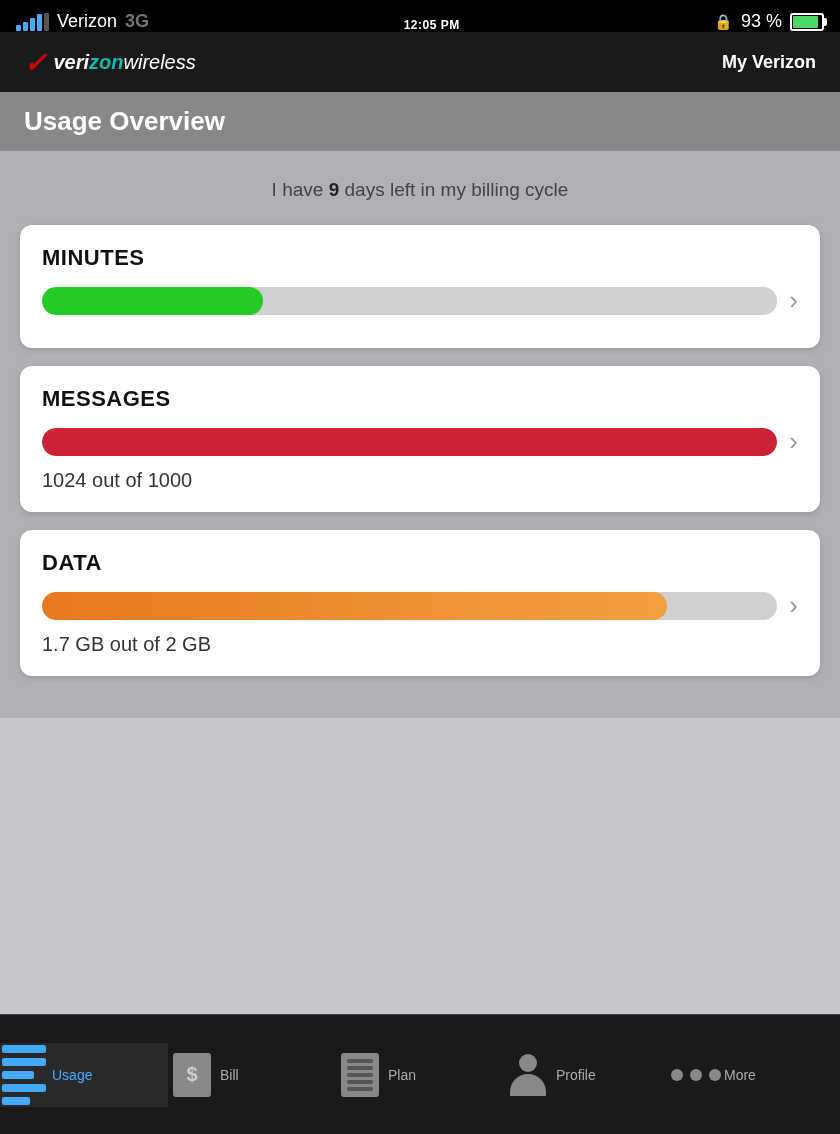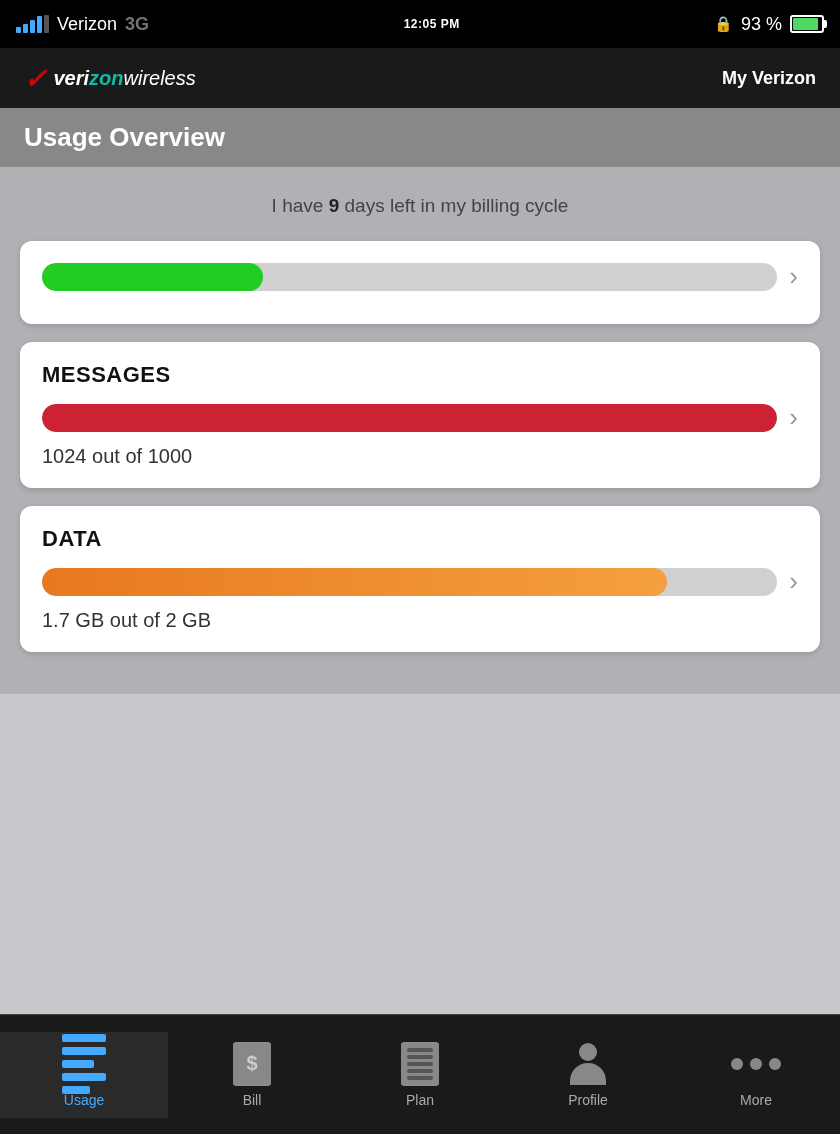"Verizon" .status-bar { align-items: center -> flex-end; height: 48px -> 32px }
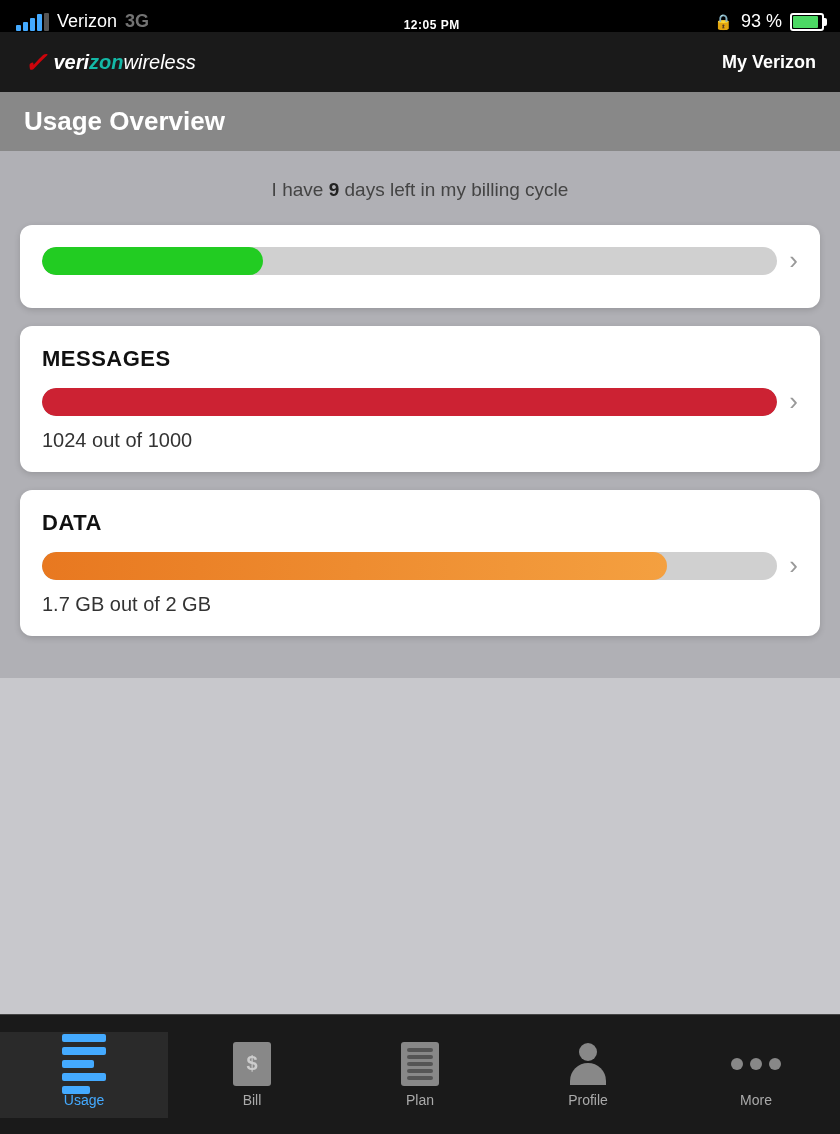"MINUTES" div.card-title { html: none -> <div>MINUTES</div> }
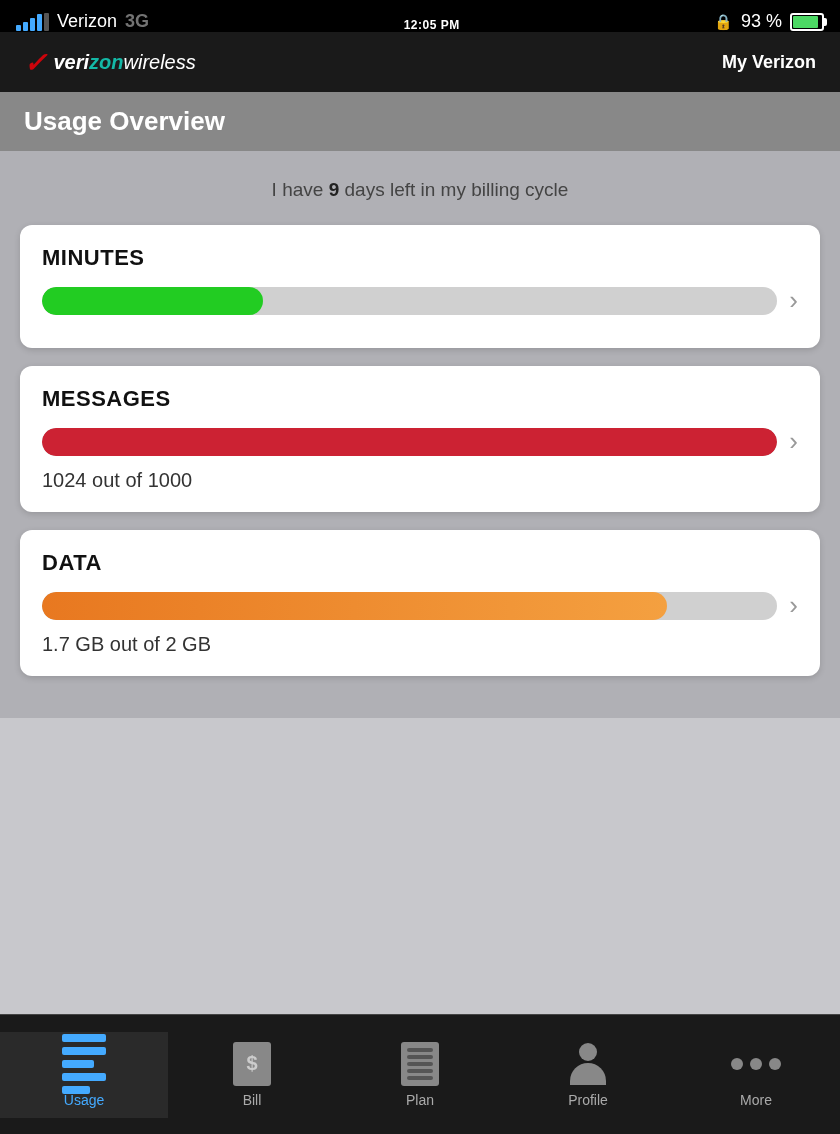"Usage" .tab-item { flex-direction: column -> row }
